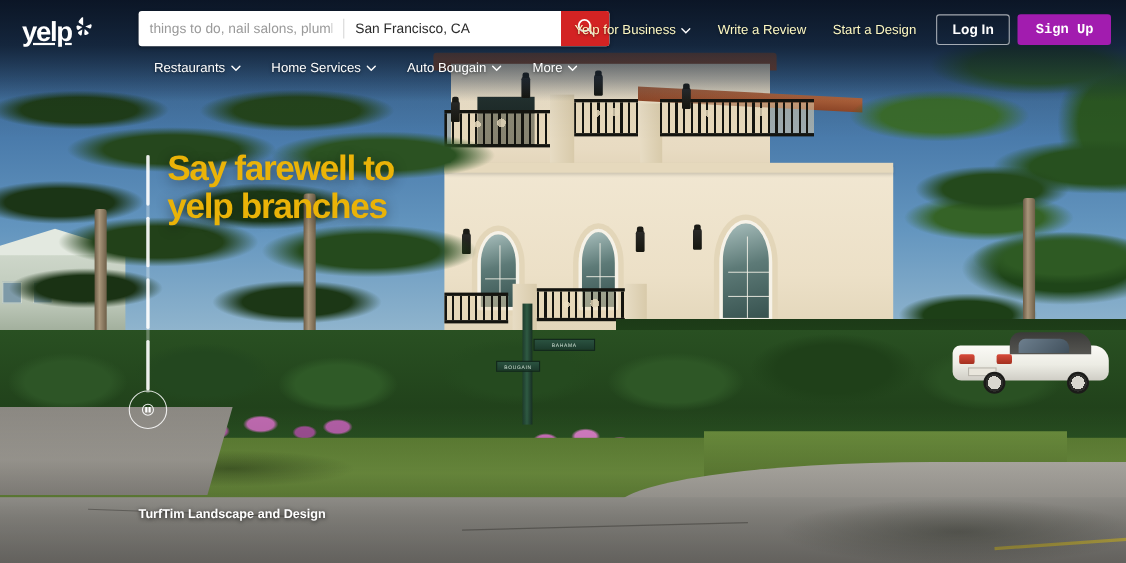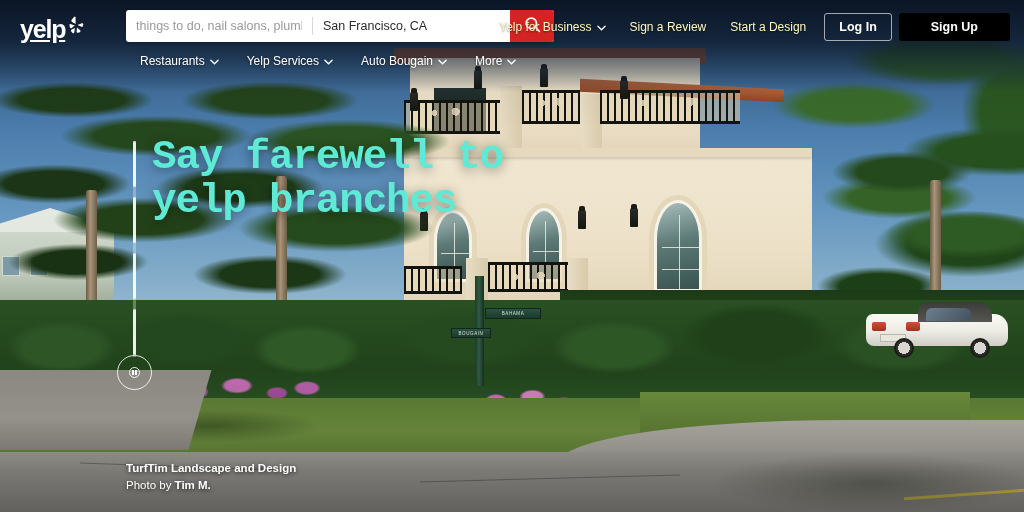"Sign a Review" span { text: Sign -> Write }
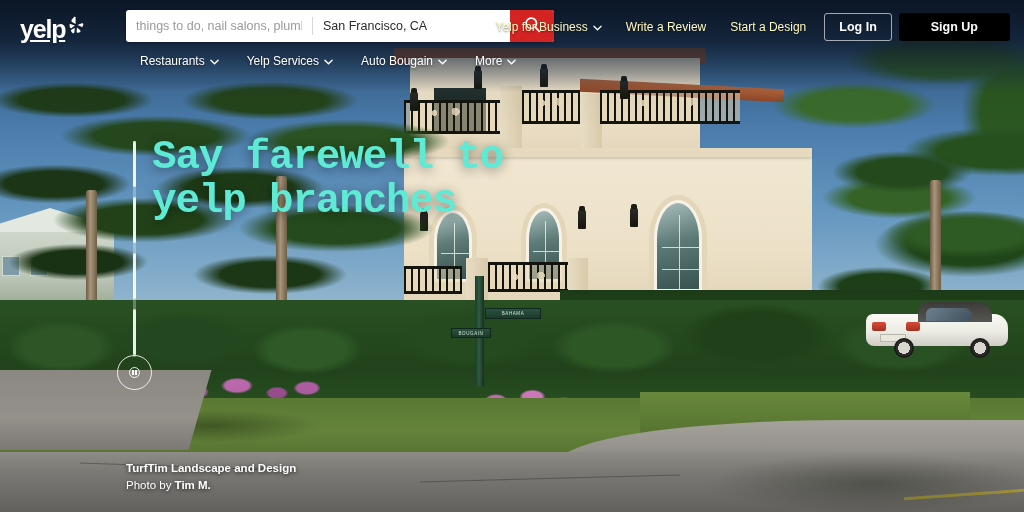"Sign Up" .btn-signup { background: #000000 -> #a21caf; font-family: Liberation Sans, sans-serif -> Liberation Mono, monospace; padding: 7px 32px -> 7px 16px }
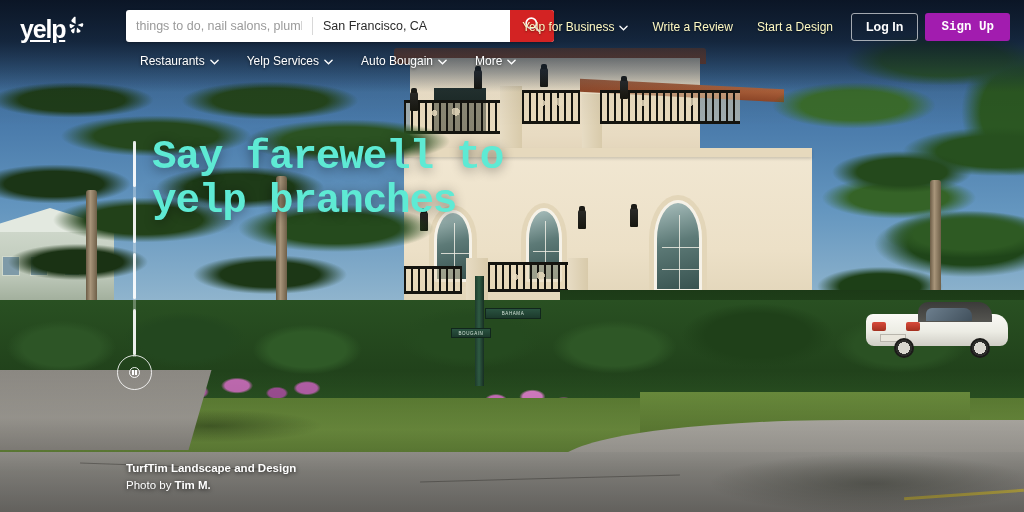"Yelp Services" span { text: Yelp -> Home }
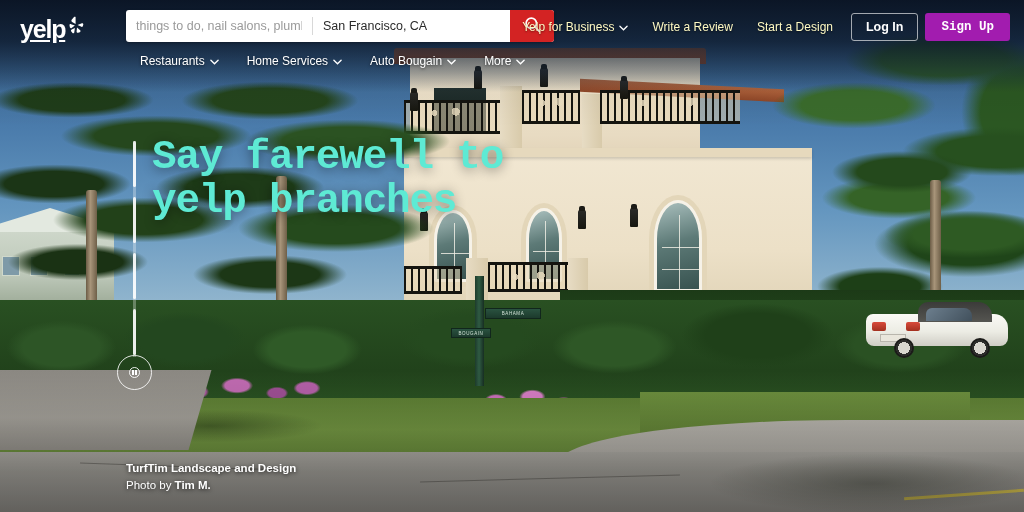"Say farewell to" .hero-title { color: #5eead4 -> #eab308; font-family: Liberation Mono, monospace -> none; font-size: 41px -> 32px }
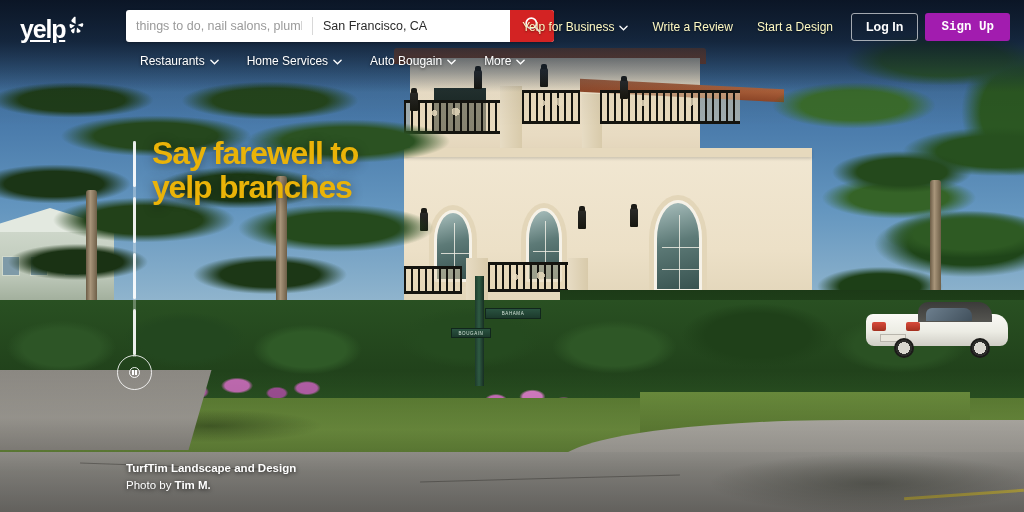"Photo by Tim M." div.by { html: <div><span>Photo by </span><b>Tim M.</b></div> -> none }
